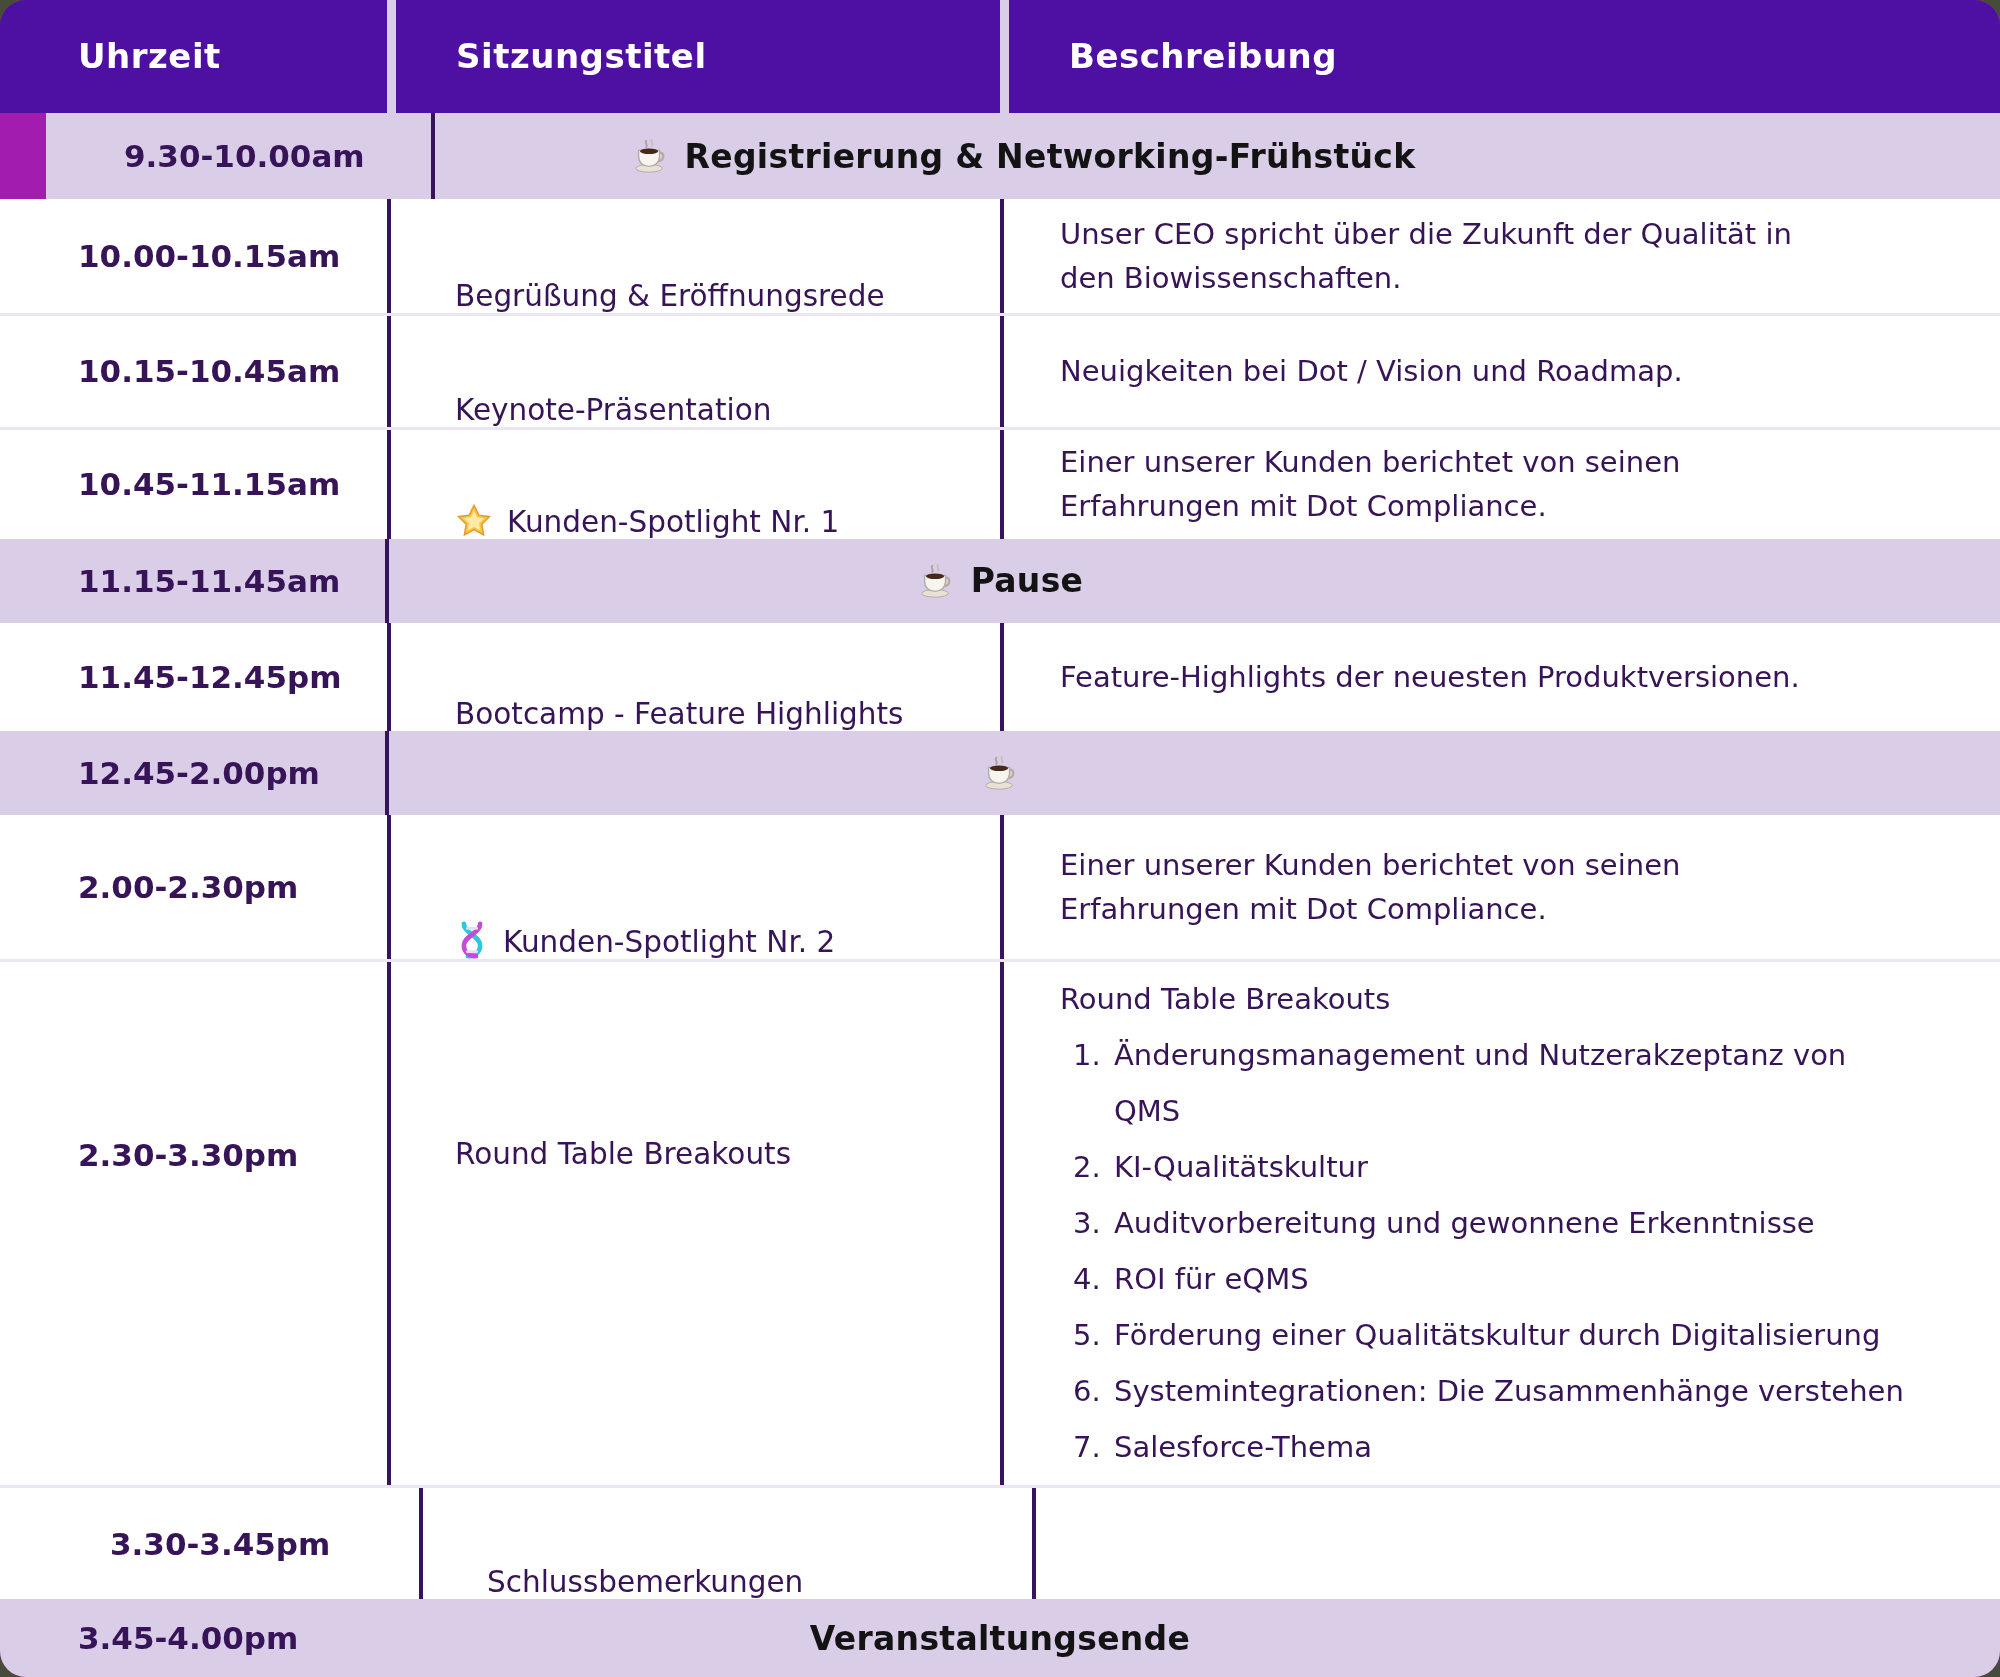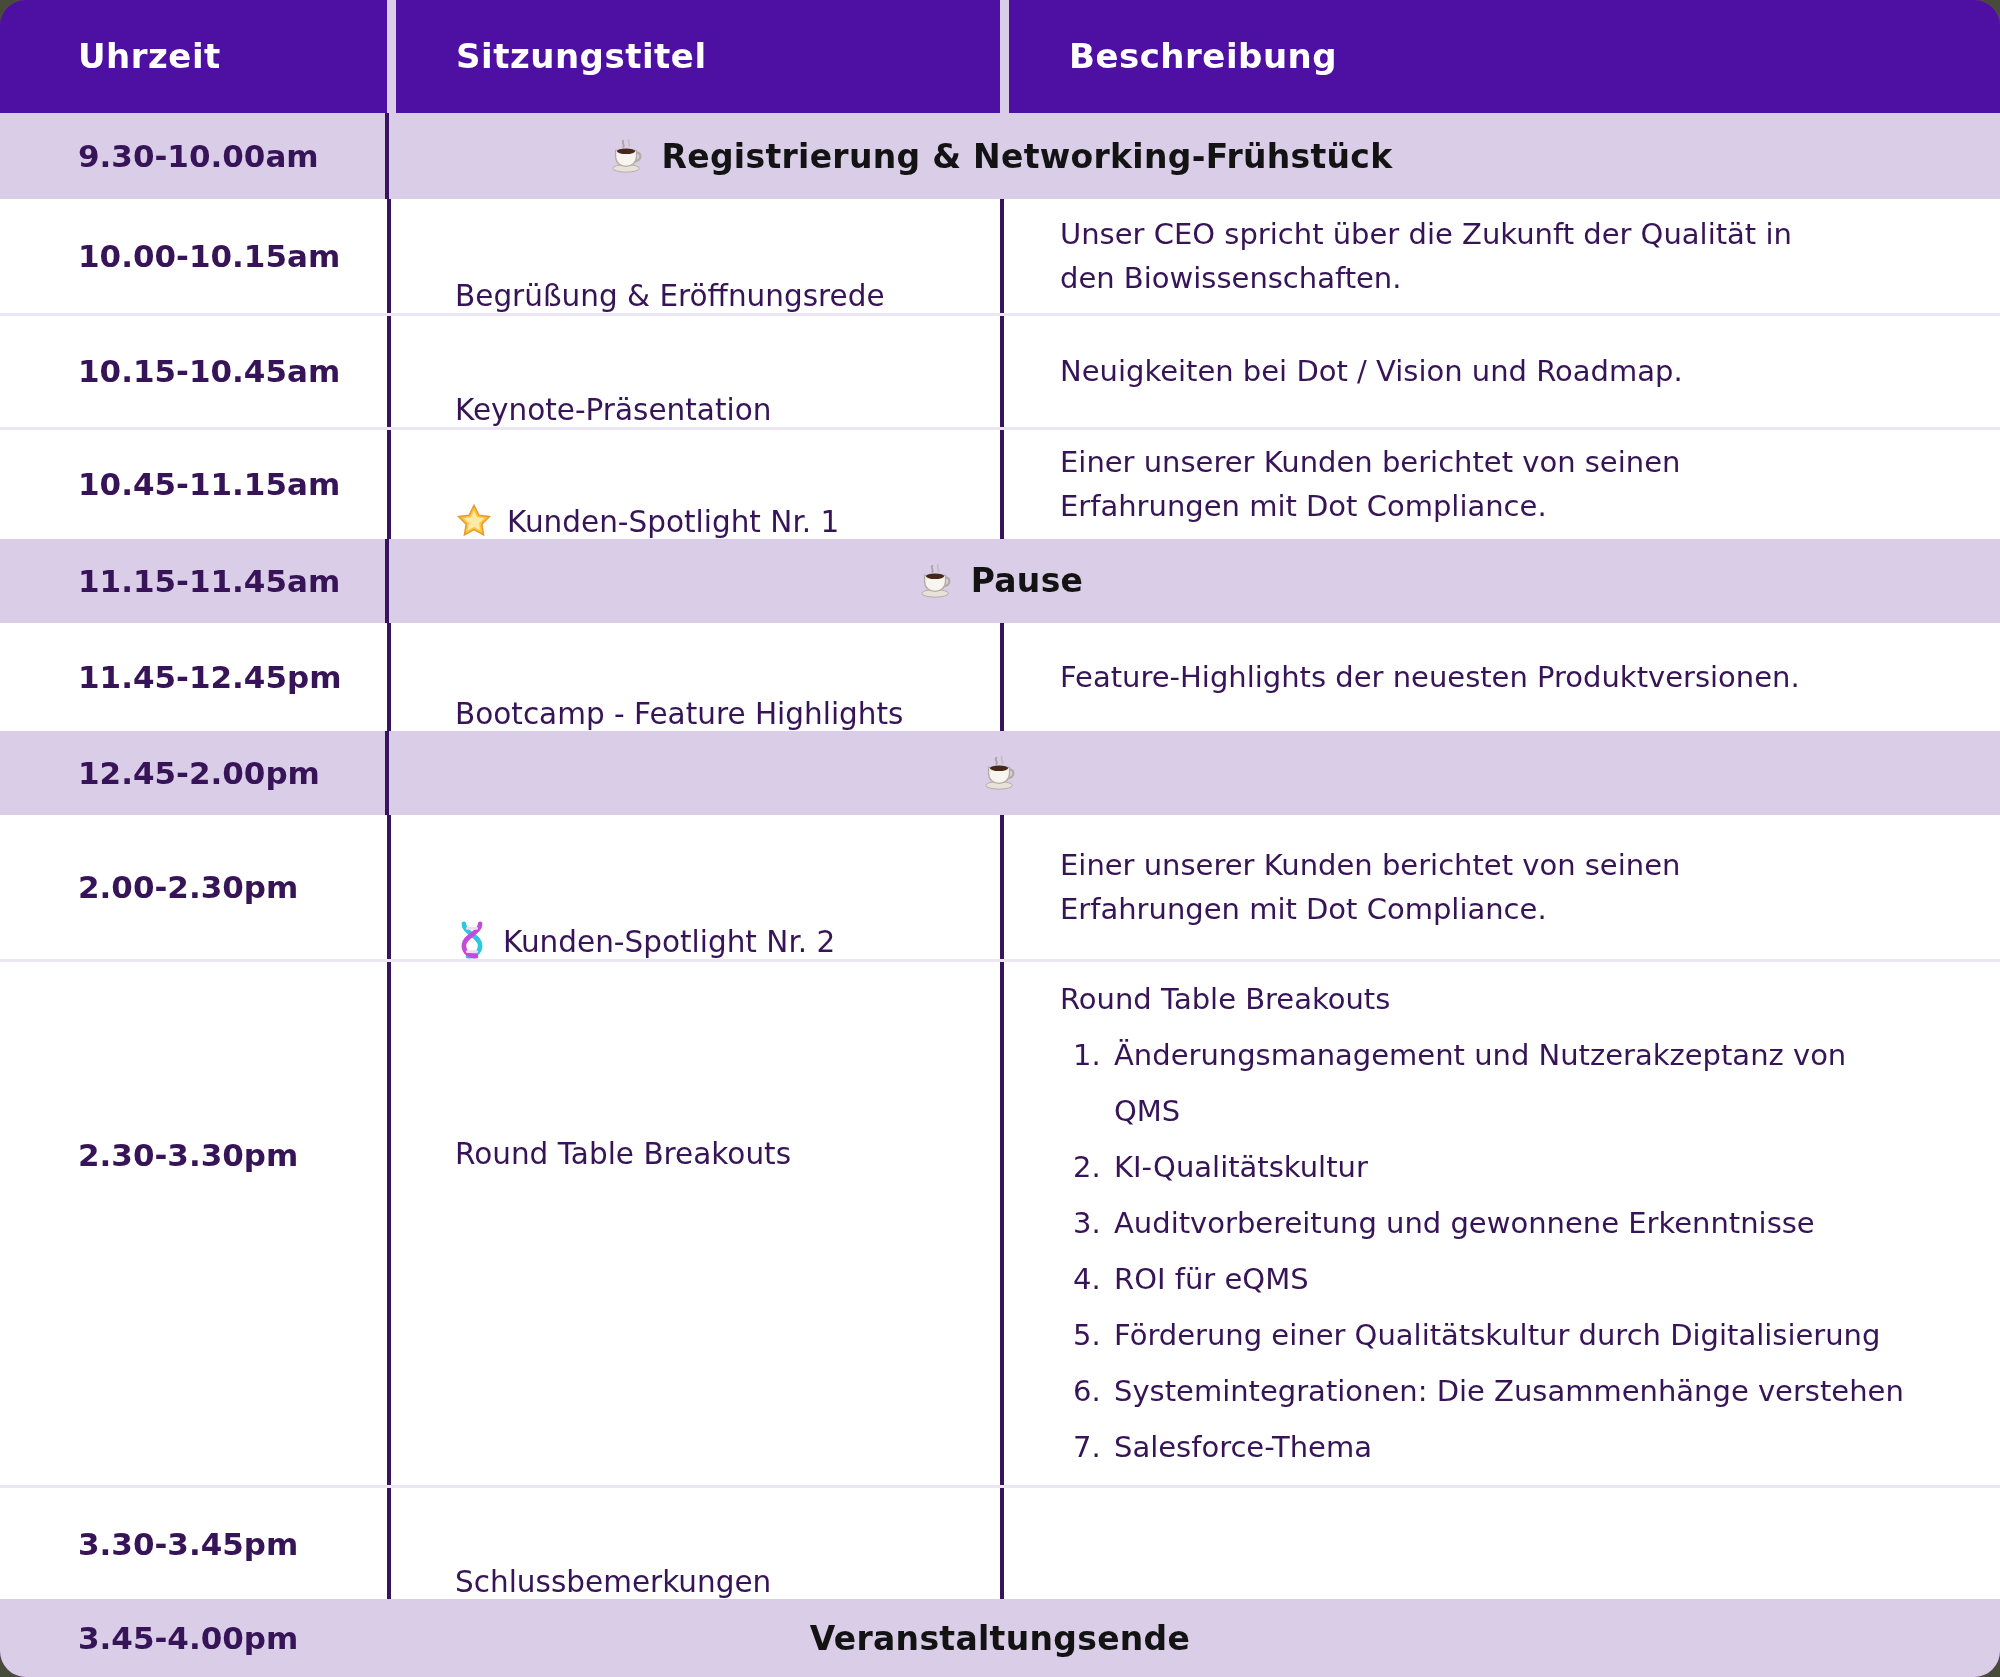"9.30-10.00am" .h-band1 { margin-left: none -> 46px }
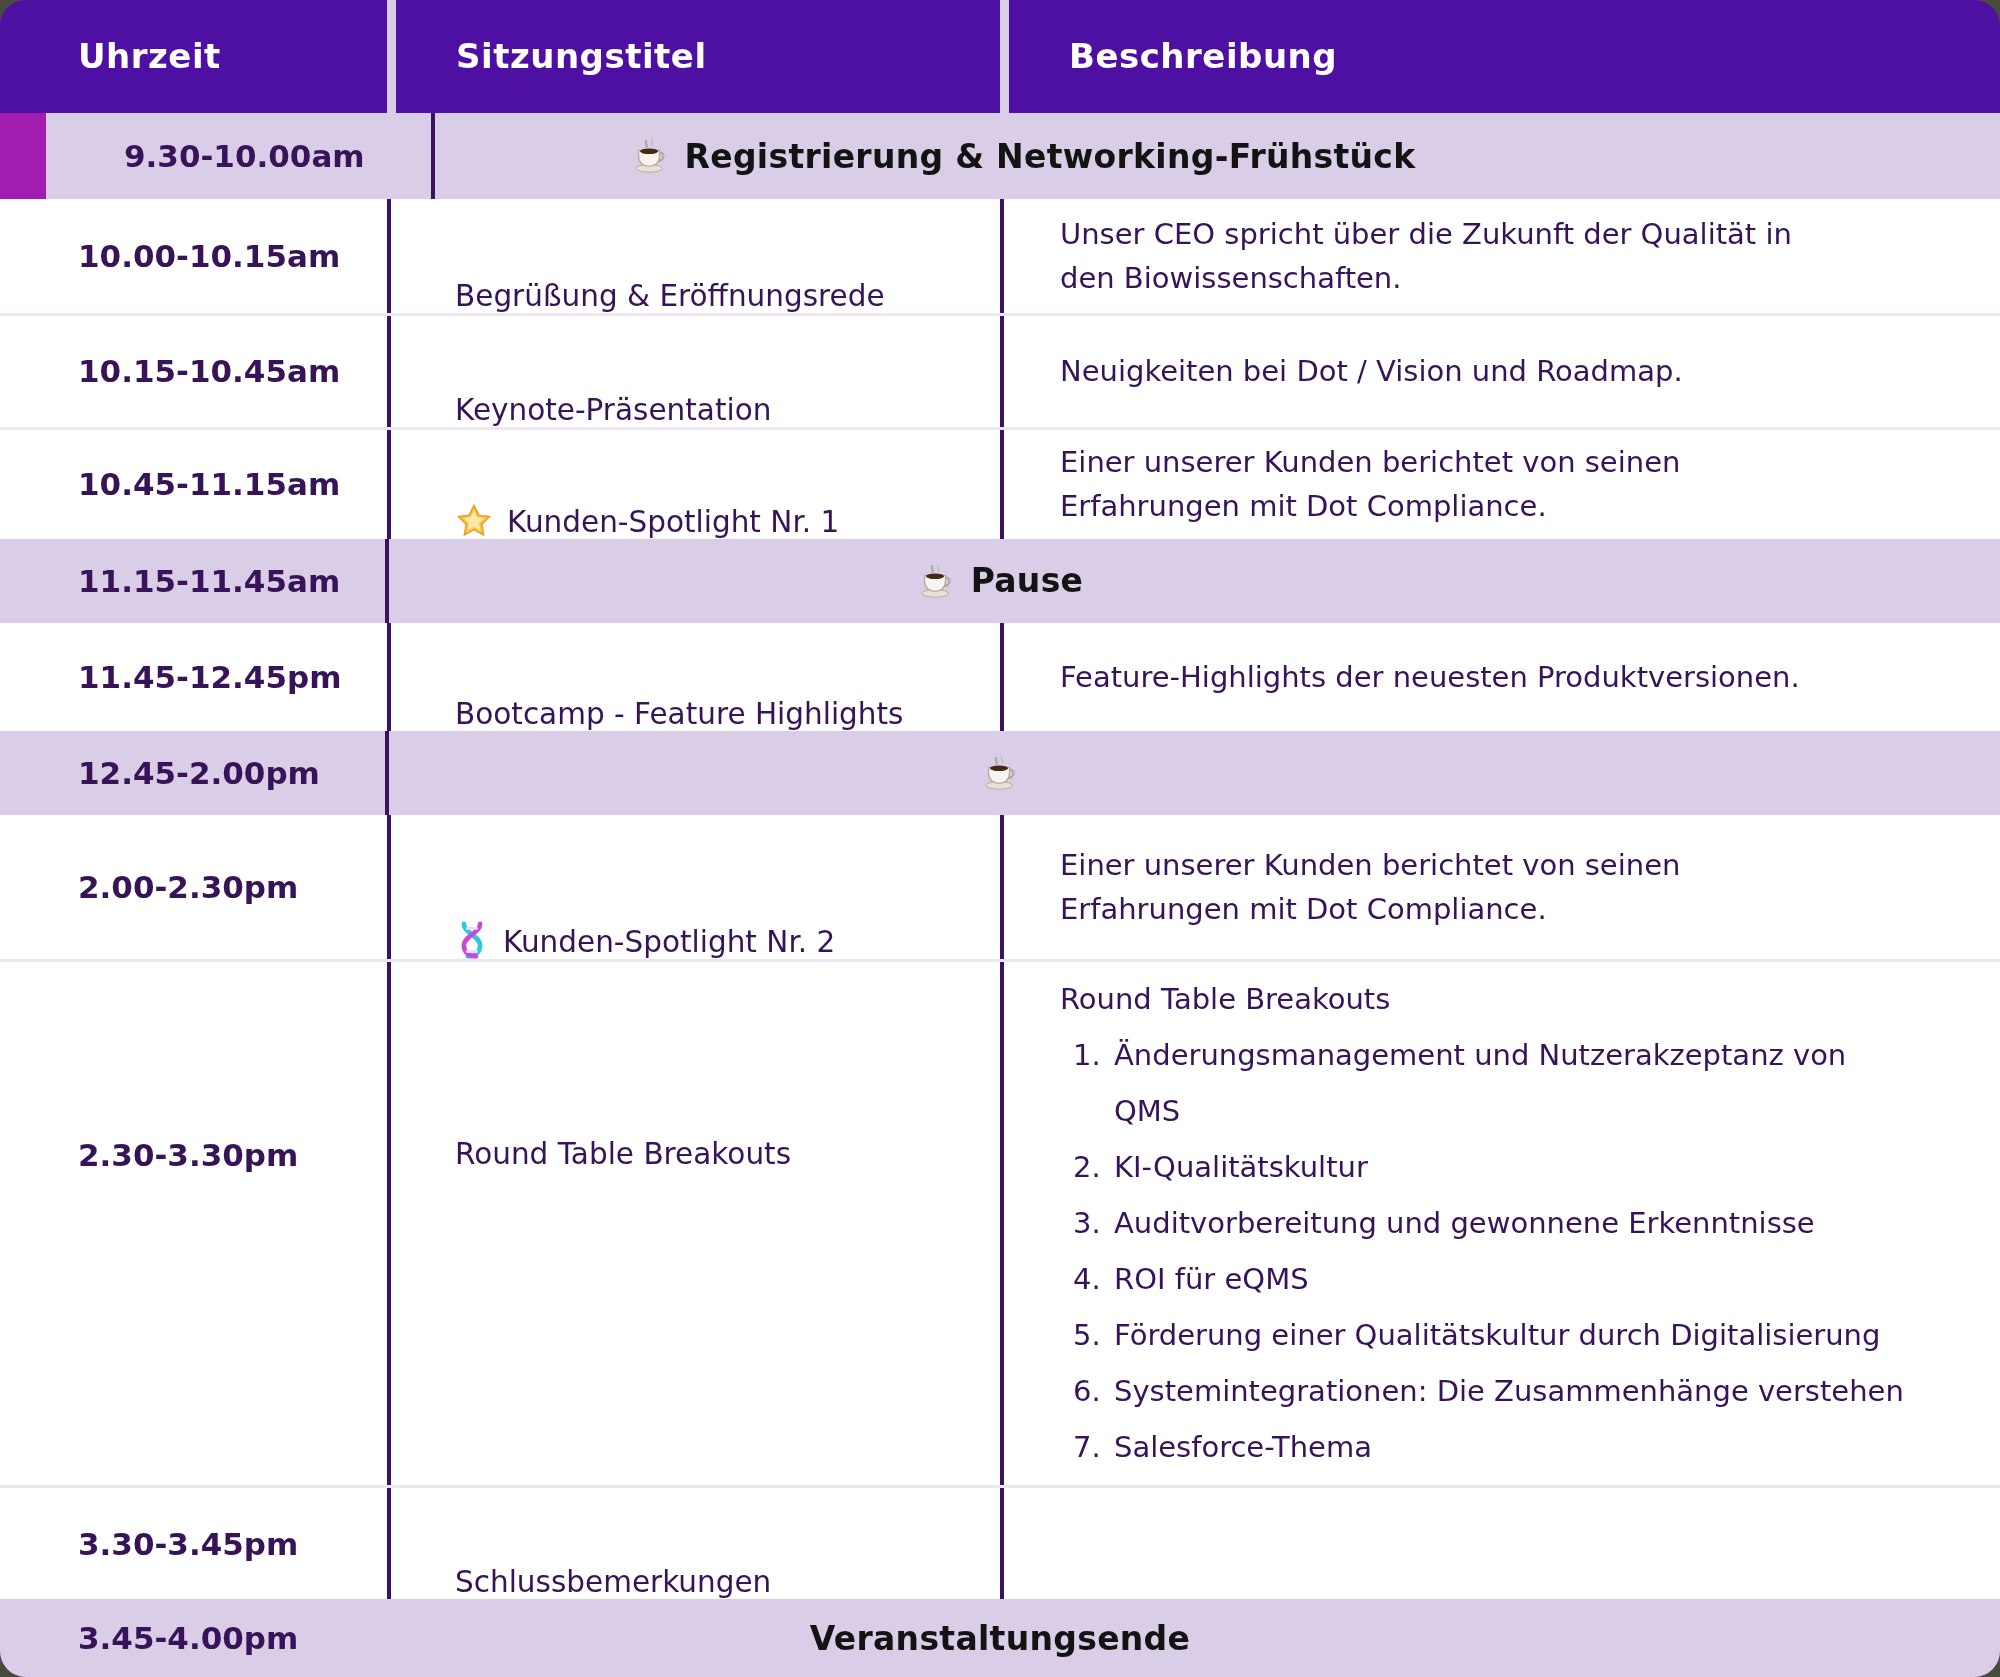"3.30-3.45pm" .h-r10 { padding-left: none -> 32px }
